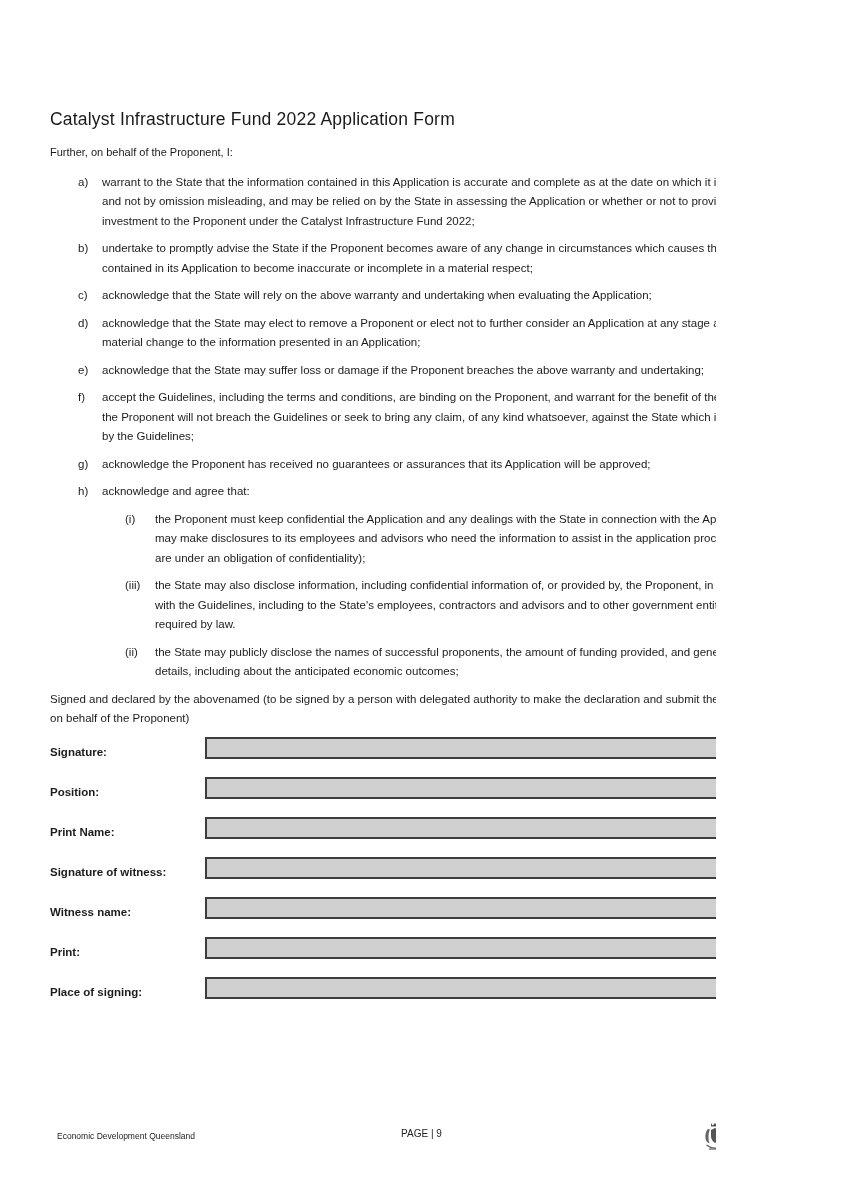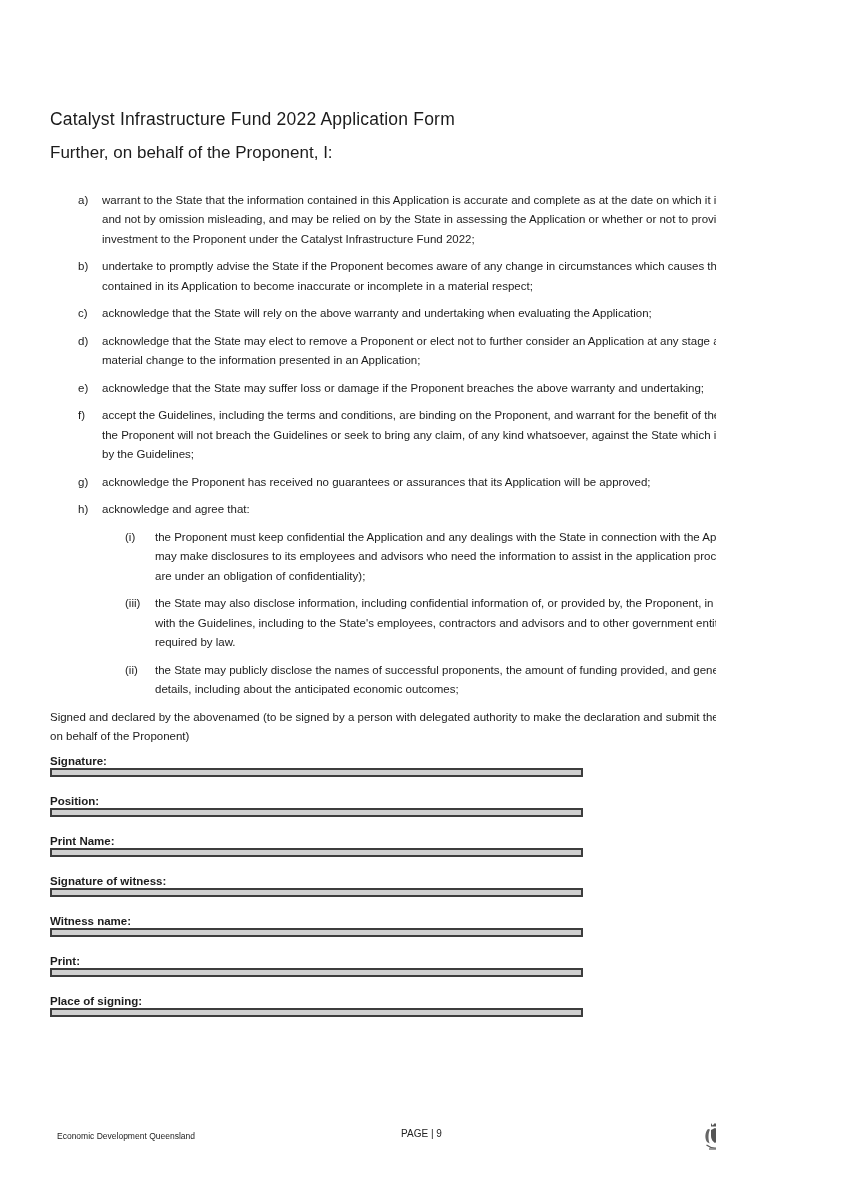"Further, on behalf of the" .intro { font-size: 17px -> 11px; margin: 0 0 28px 0 -> 0 0 10px 0 }
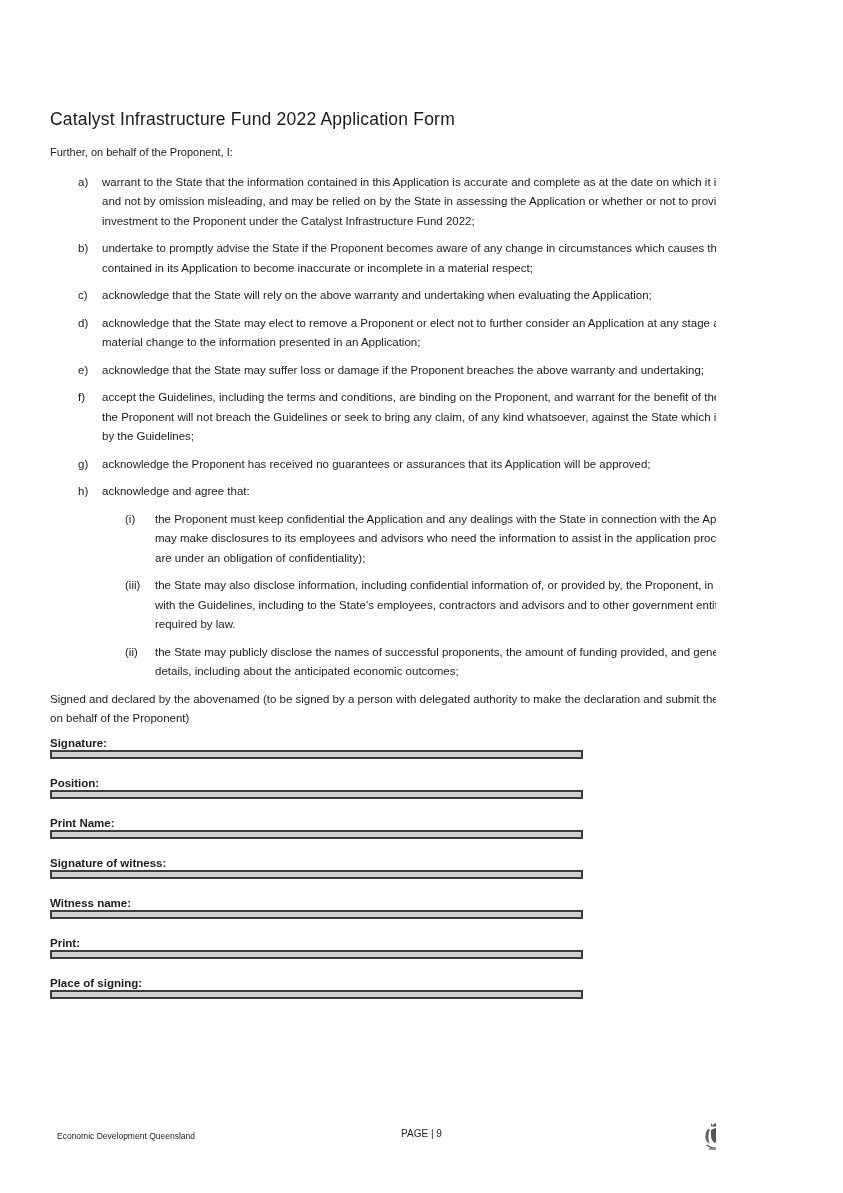"Signature:" .field-row { align-items: flex-start -> flex-end; flex-direction: column -> none }
